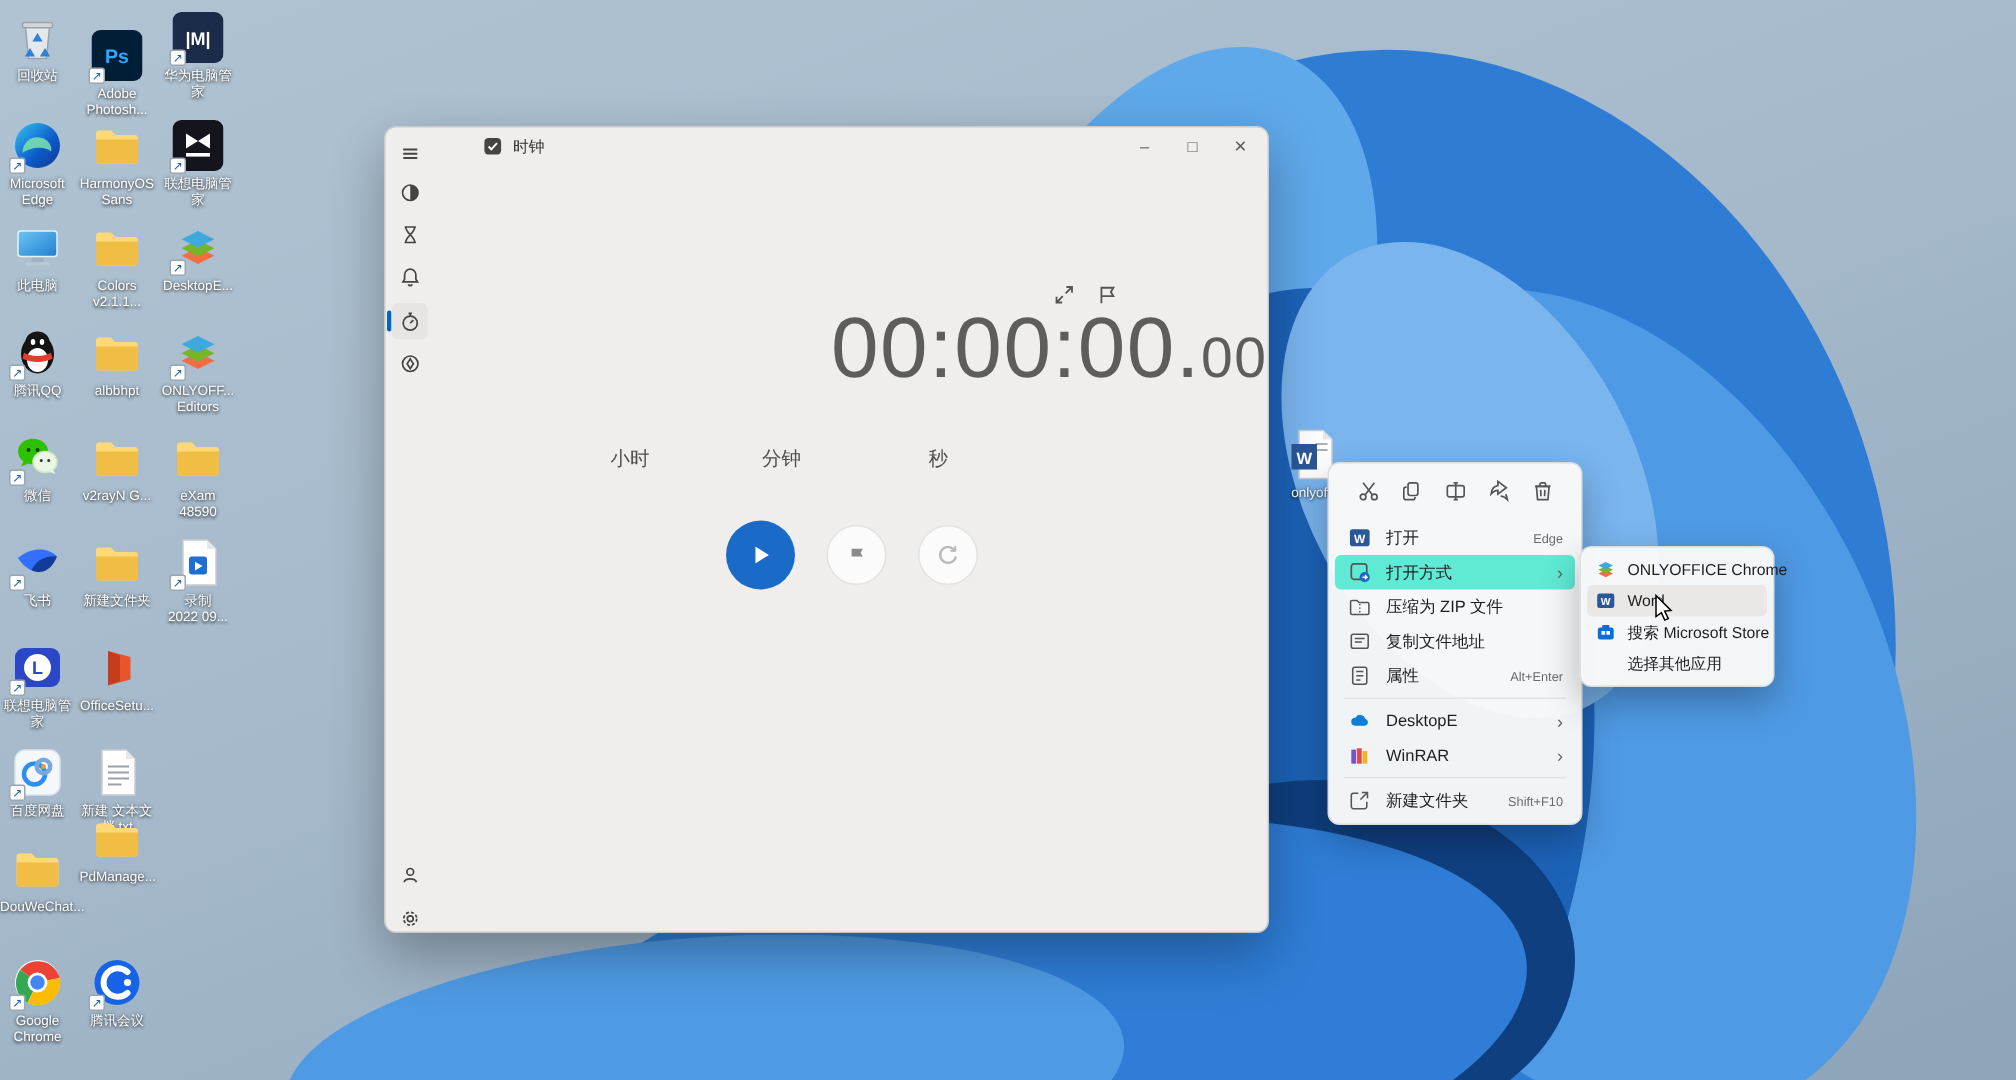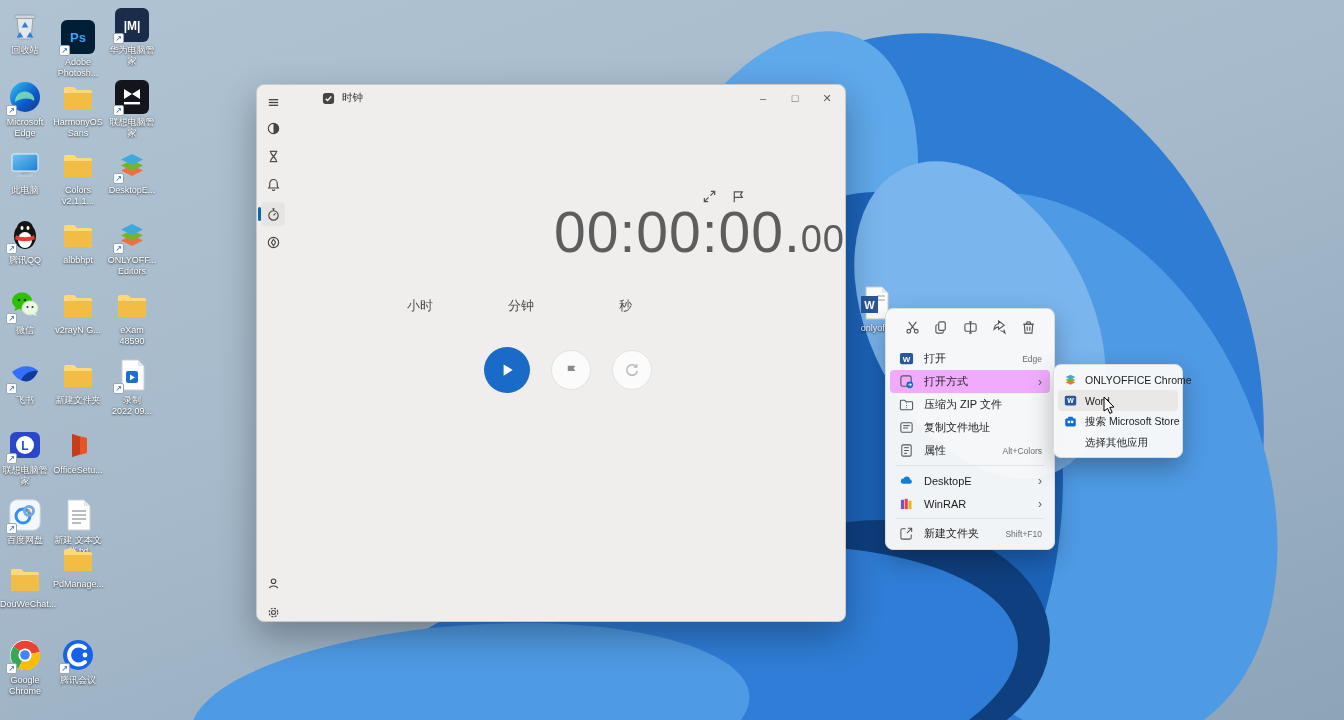"打开方式" .mi.hl { background: #f0abfc -> #5eead4 }
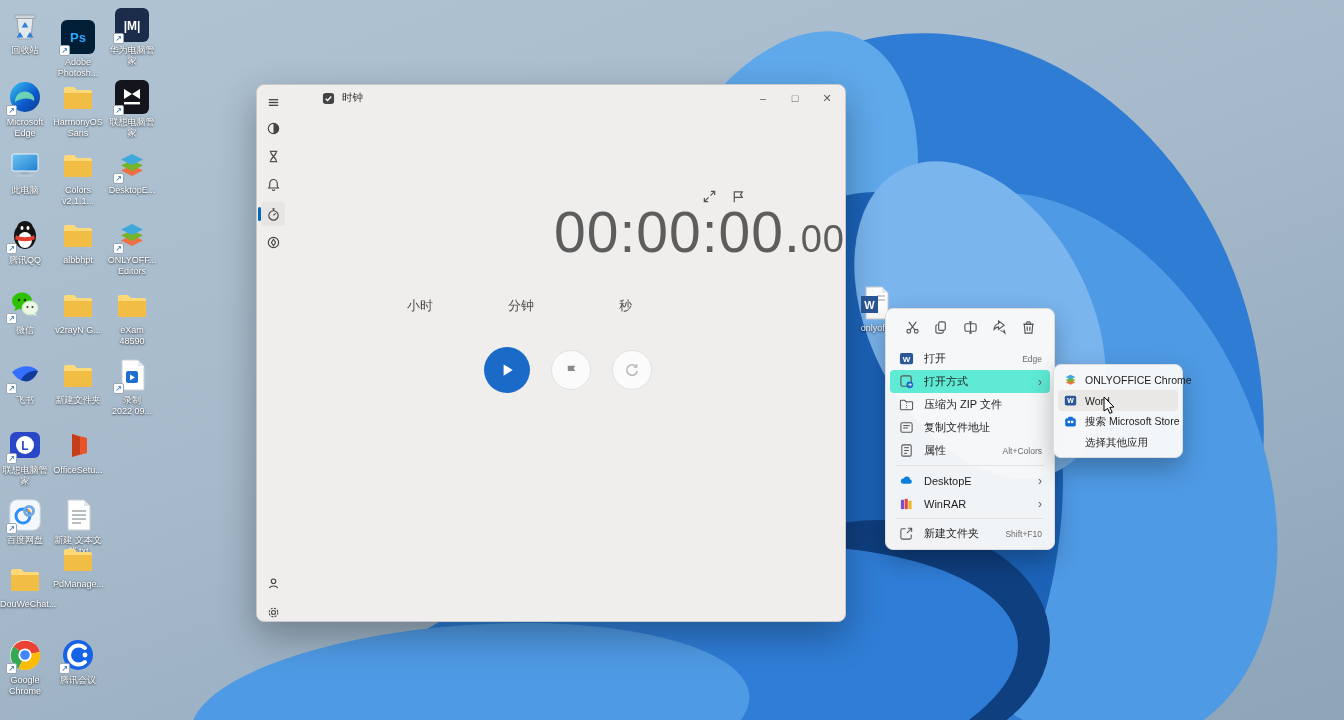"Alt+Colors" span.mi-sc { text: Alt+Colors -> Alt+Enter }
